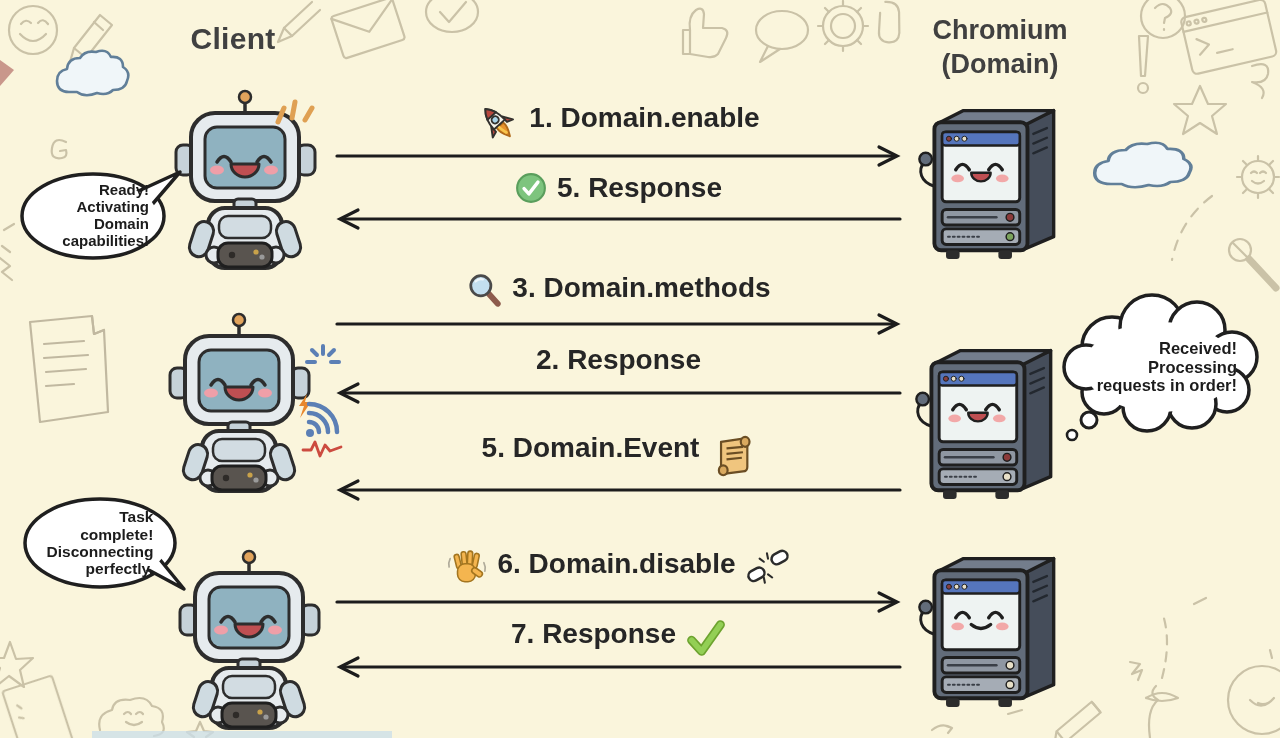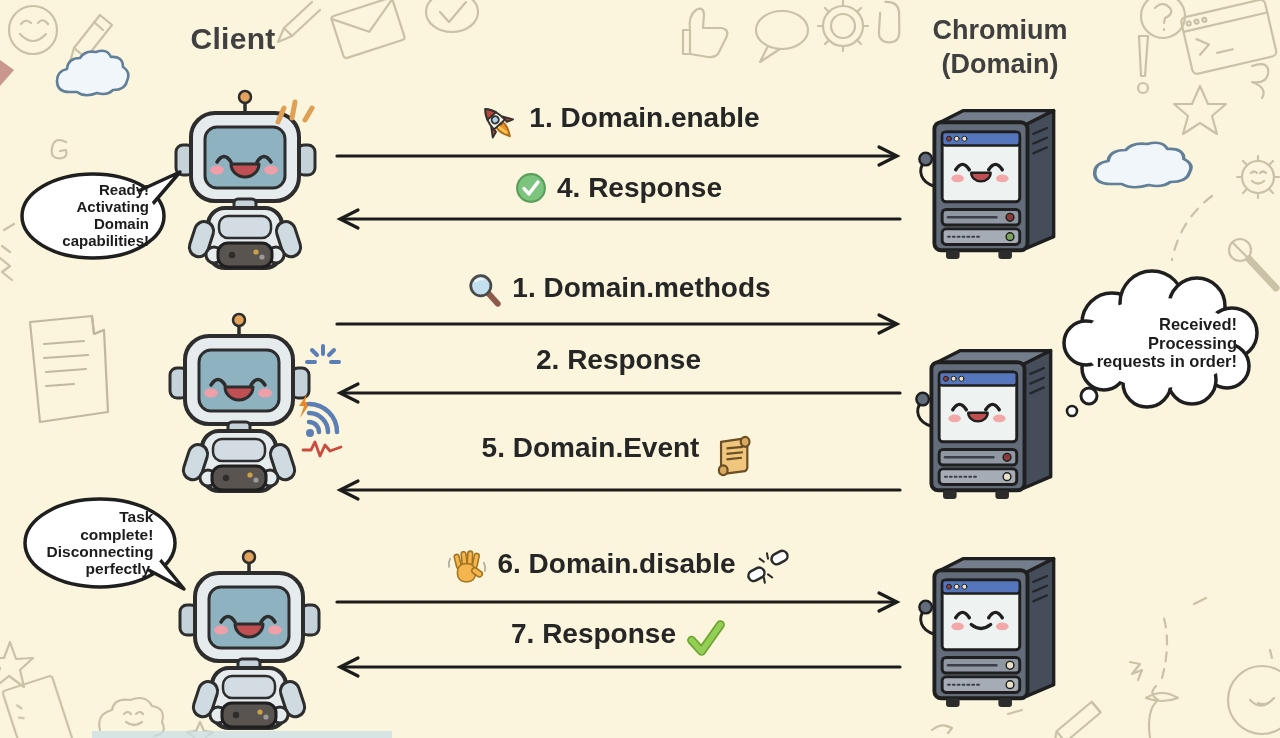"4. Response" span { text: 4 -> 5 }
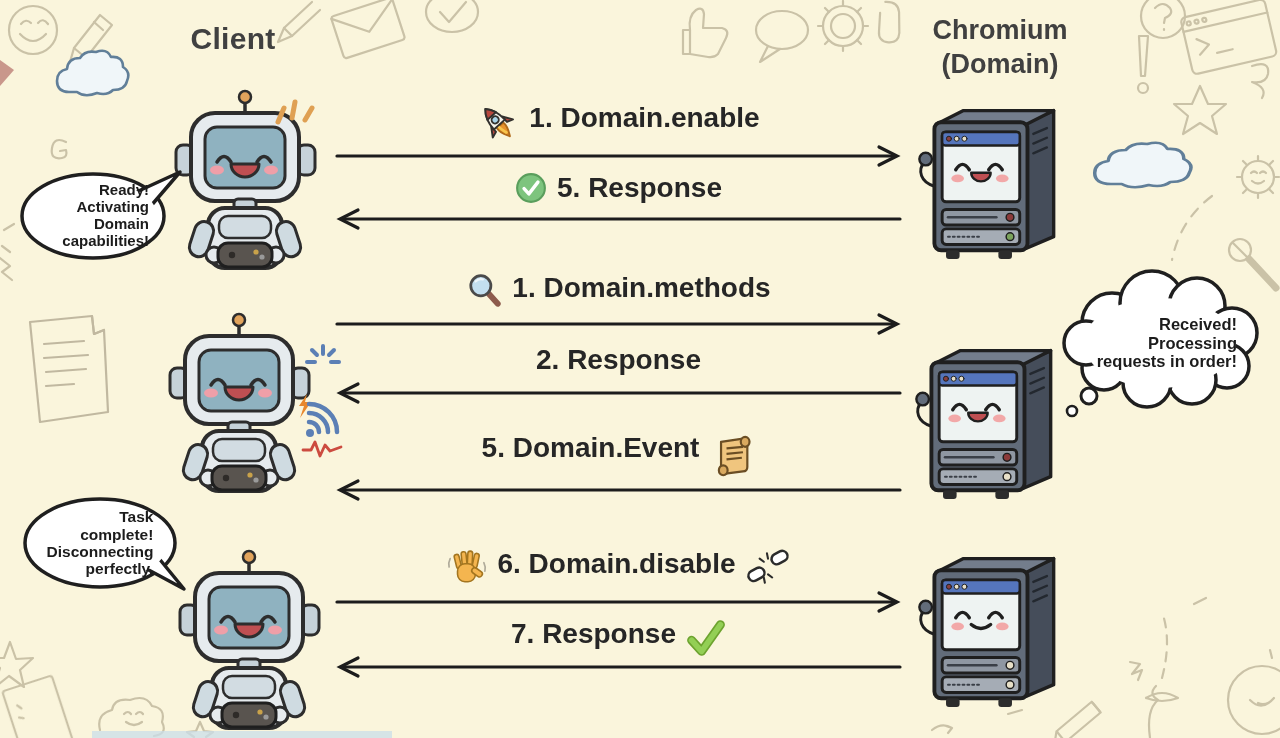"1. Domain.methods" span { text: 1 -> 3 }
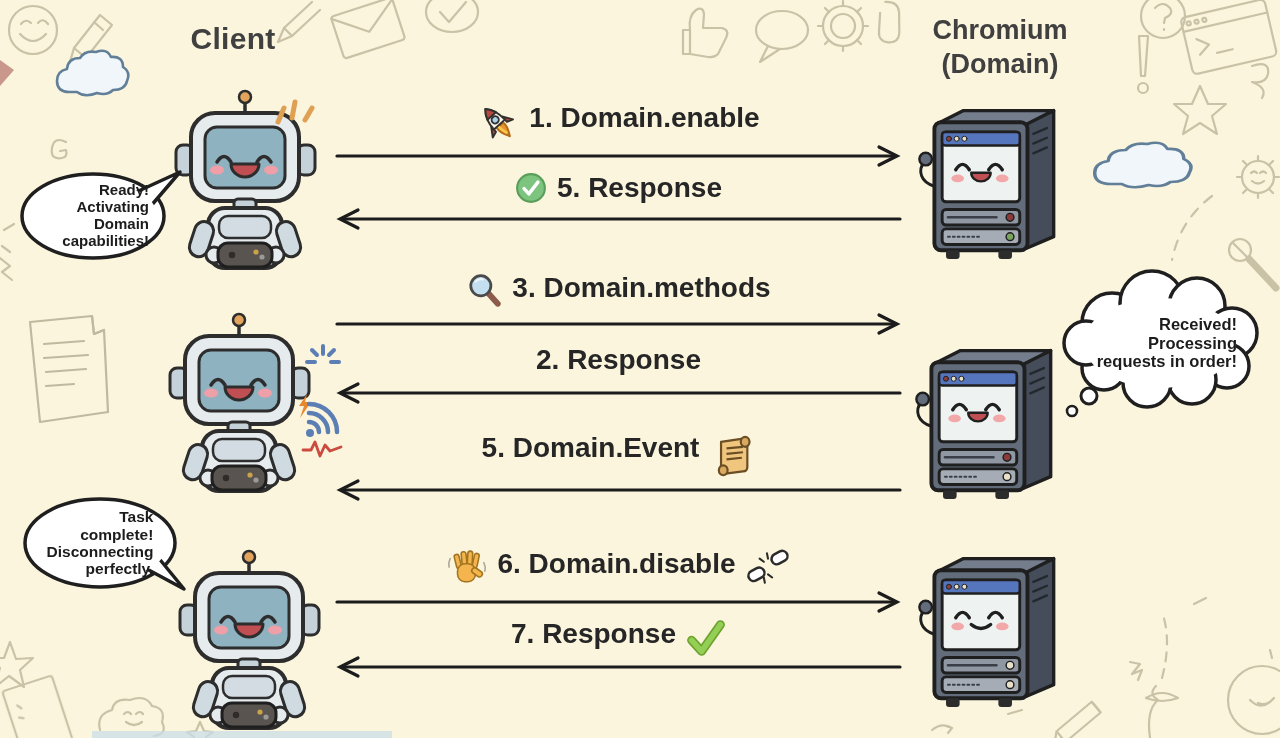"Received! Processing requests in order!" div.bubble { top: 268px -> 292px }
